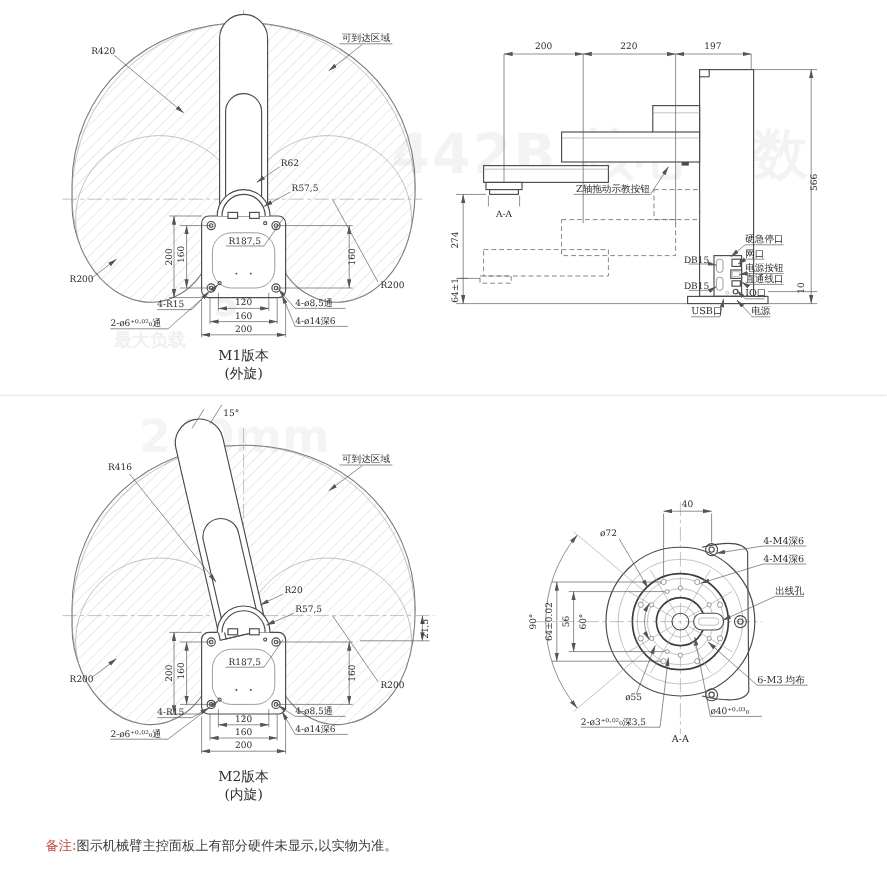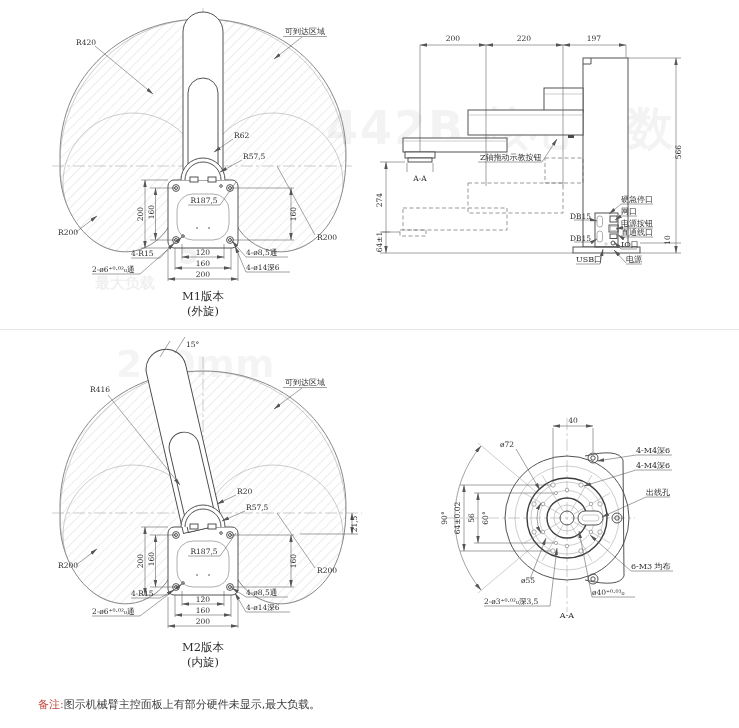"图示机械臂主控面板上有部分硬件未显示,最大负载。" span { text: ,最大负载 -> ,以实物为准 }
